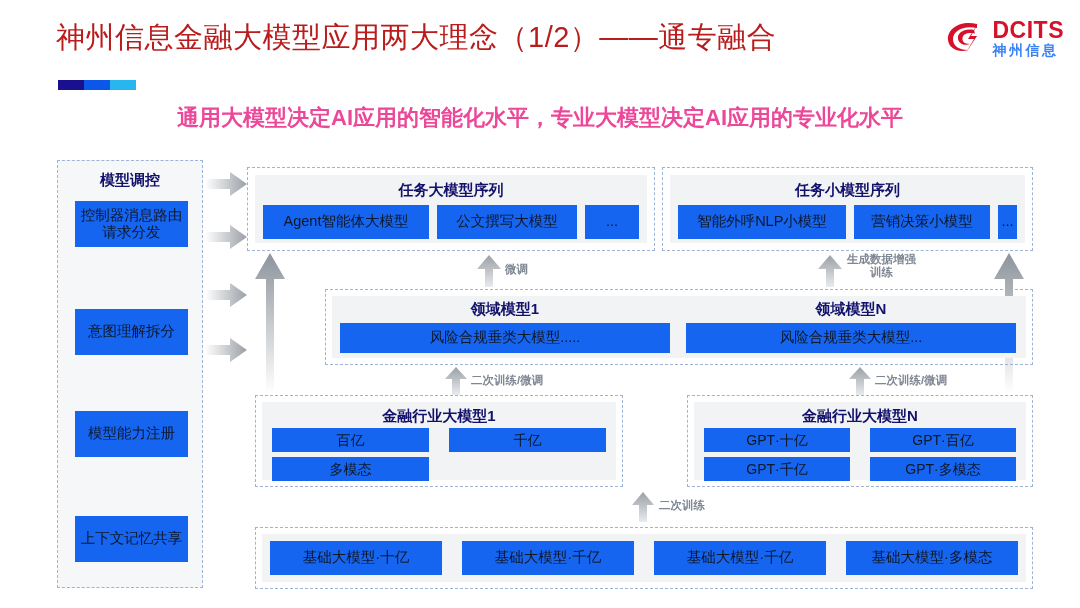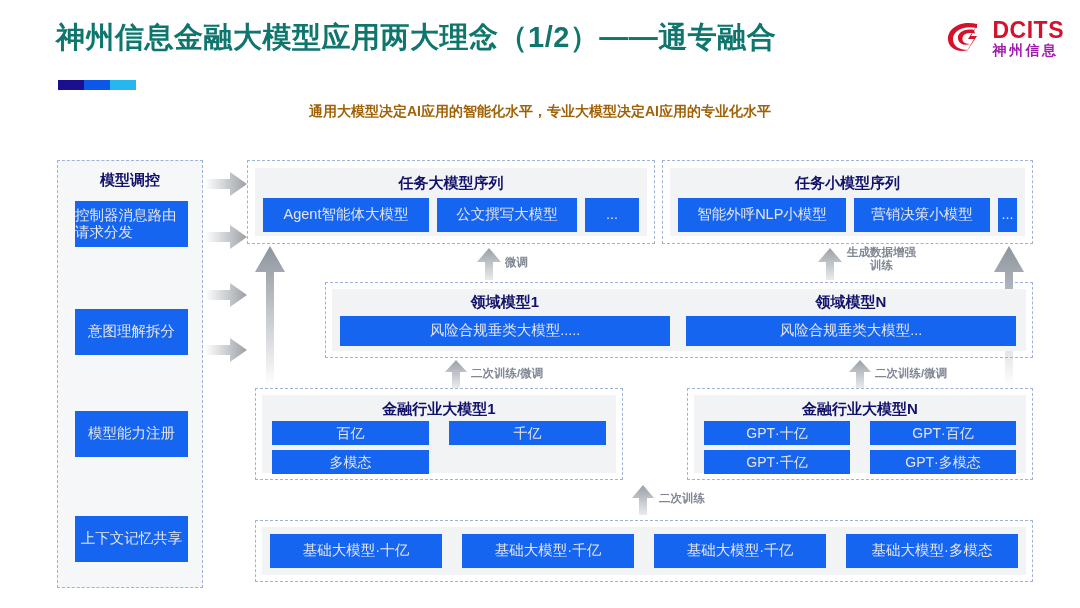"神州信息金融大模型应用两大理念（1/2）——通专融合" .title { color: #0f766e -> #b91c1c; font-weight: bold -> normal }
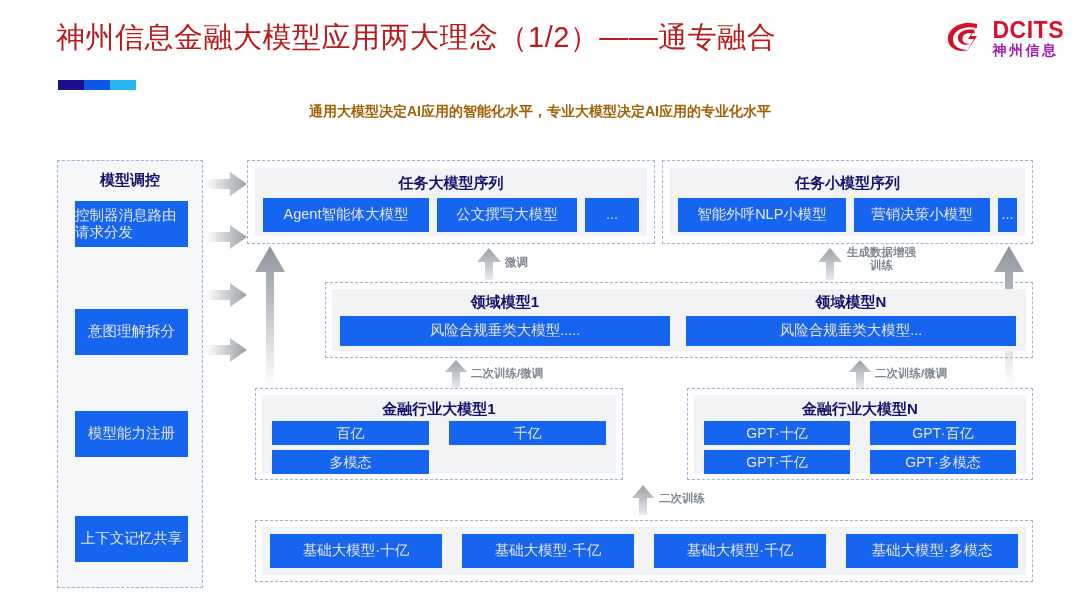"神州信息" .logo-cn { color: #a21caf -> #3b82f6 }
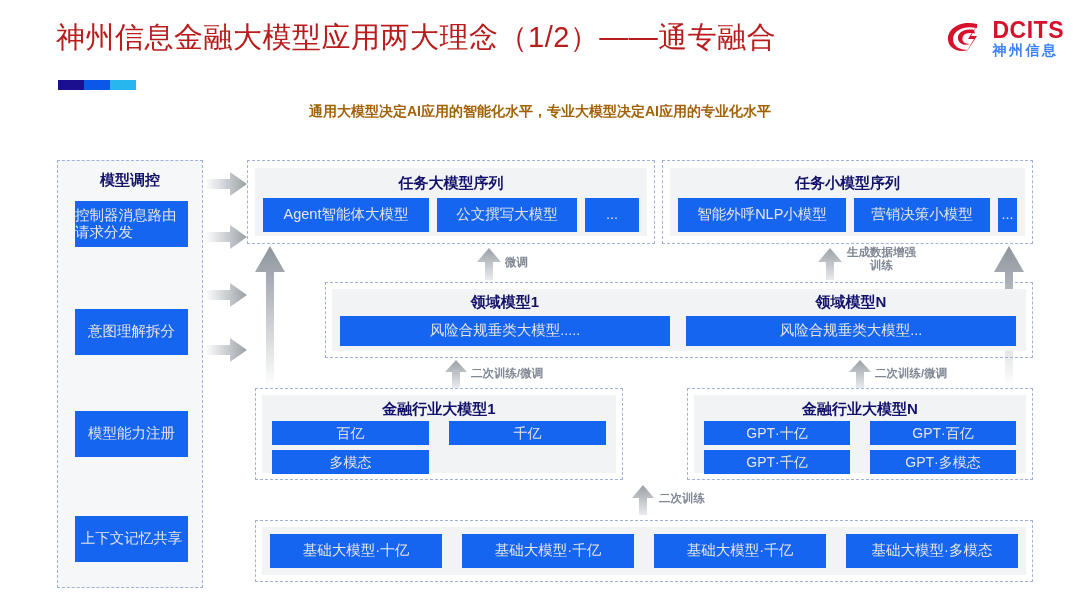"通用大模型决定AI应用的智能化水平，专业大模型决定AI应用的专业化水平" .subtitle { color: #a16207 -> #ec4899; font-size: 14px -> 22px }
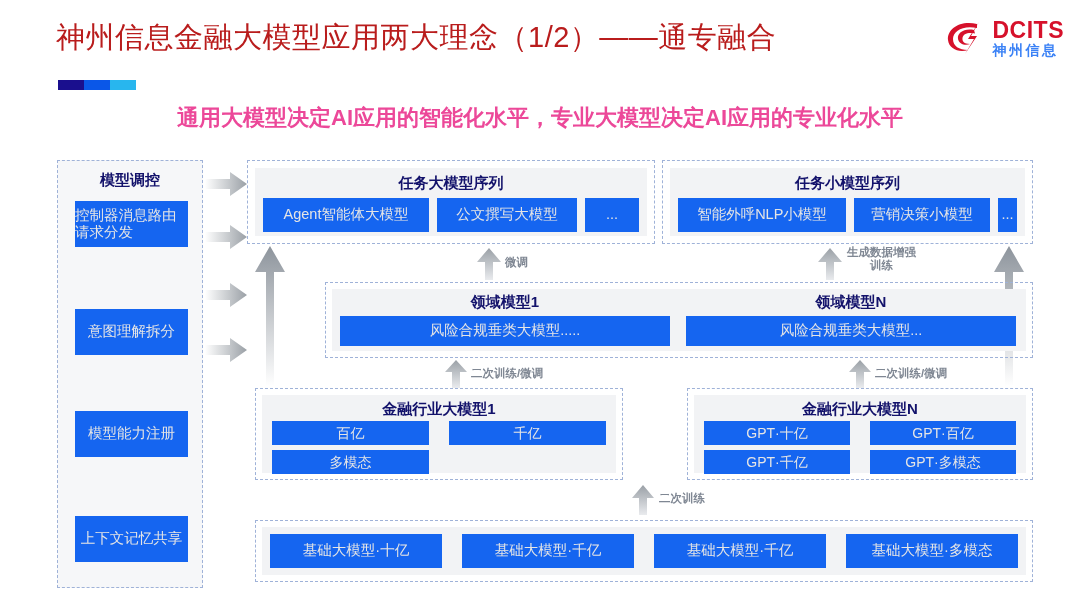"任务大模型序列" #flow { top: 160px -> 167px }
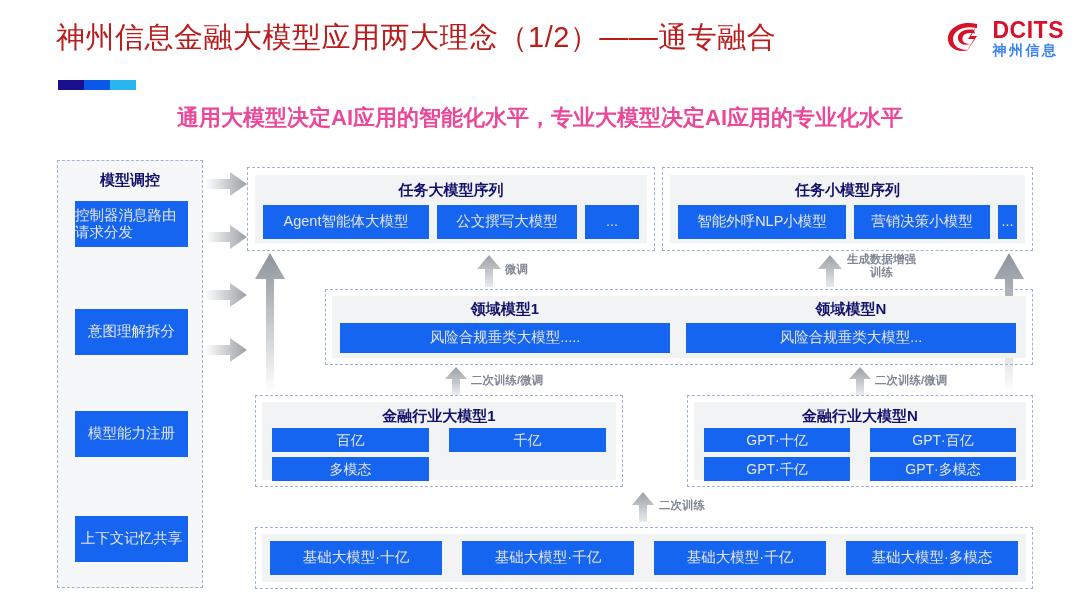"控制器消息路由请求分发" .bluebox { color: #e5e5e5 -> #0f172a; text-align: left -> center }
